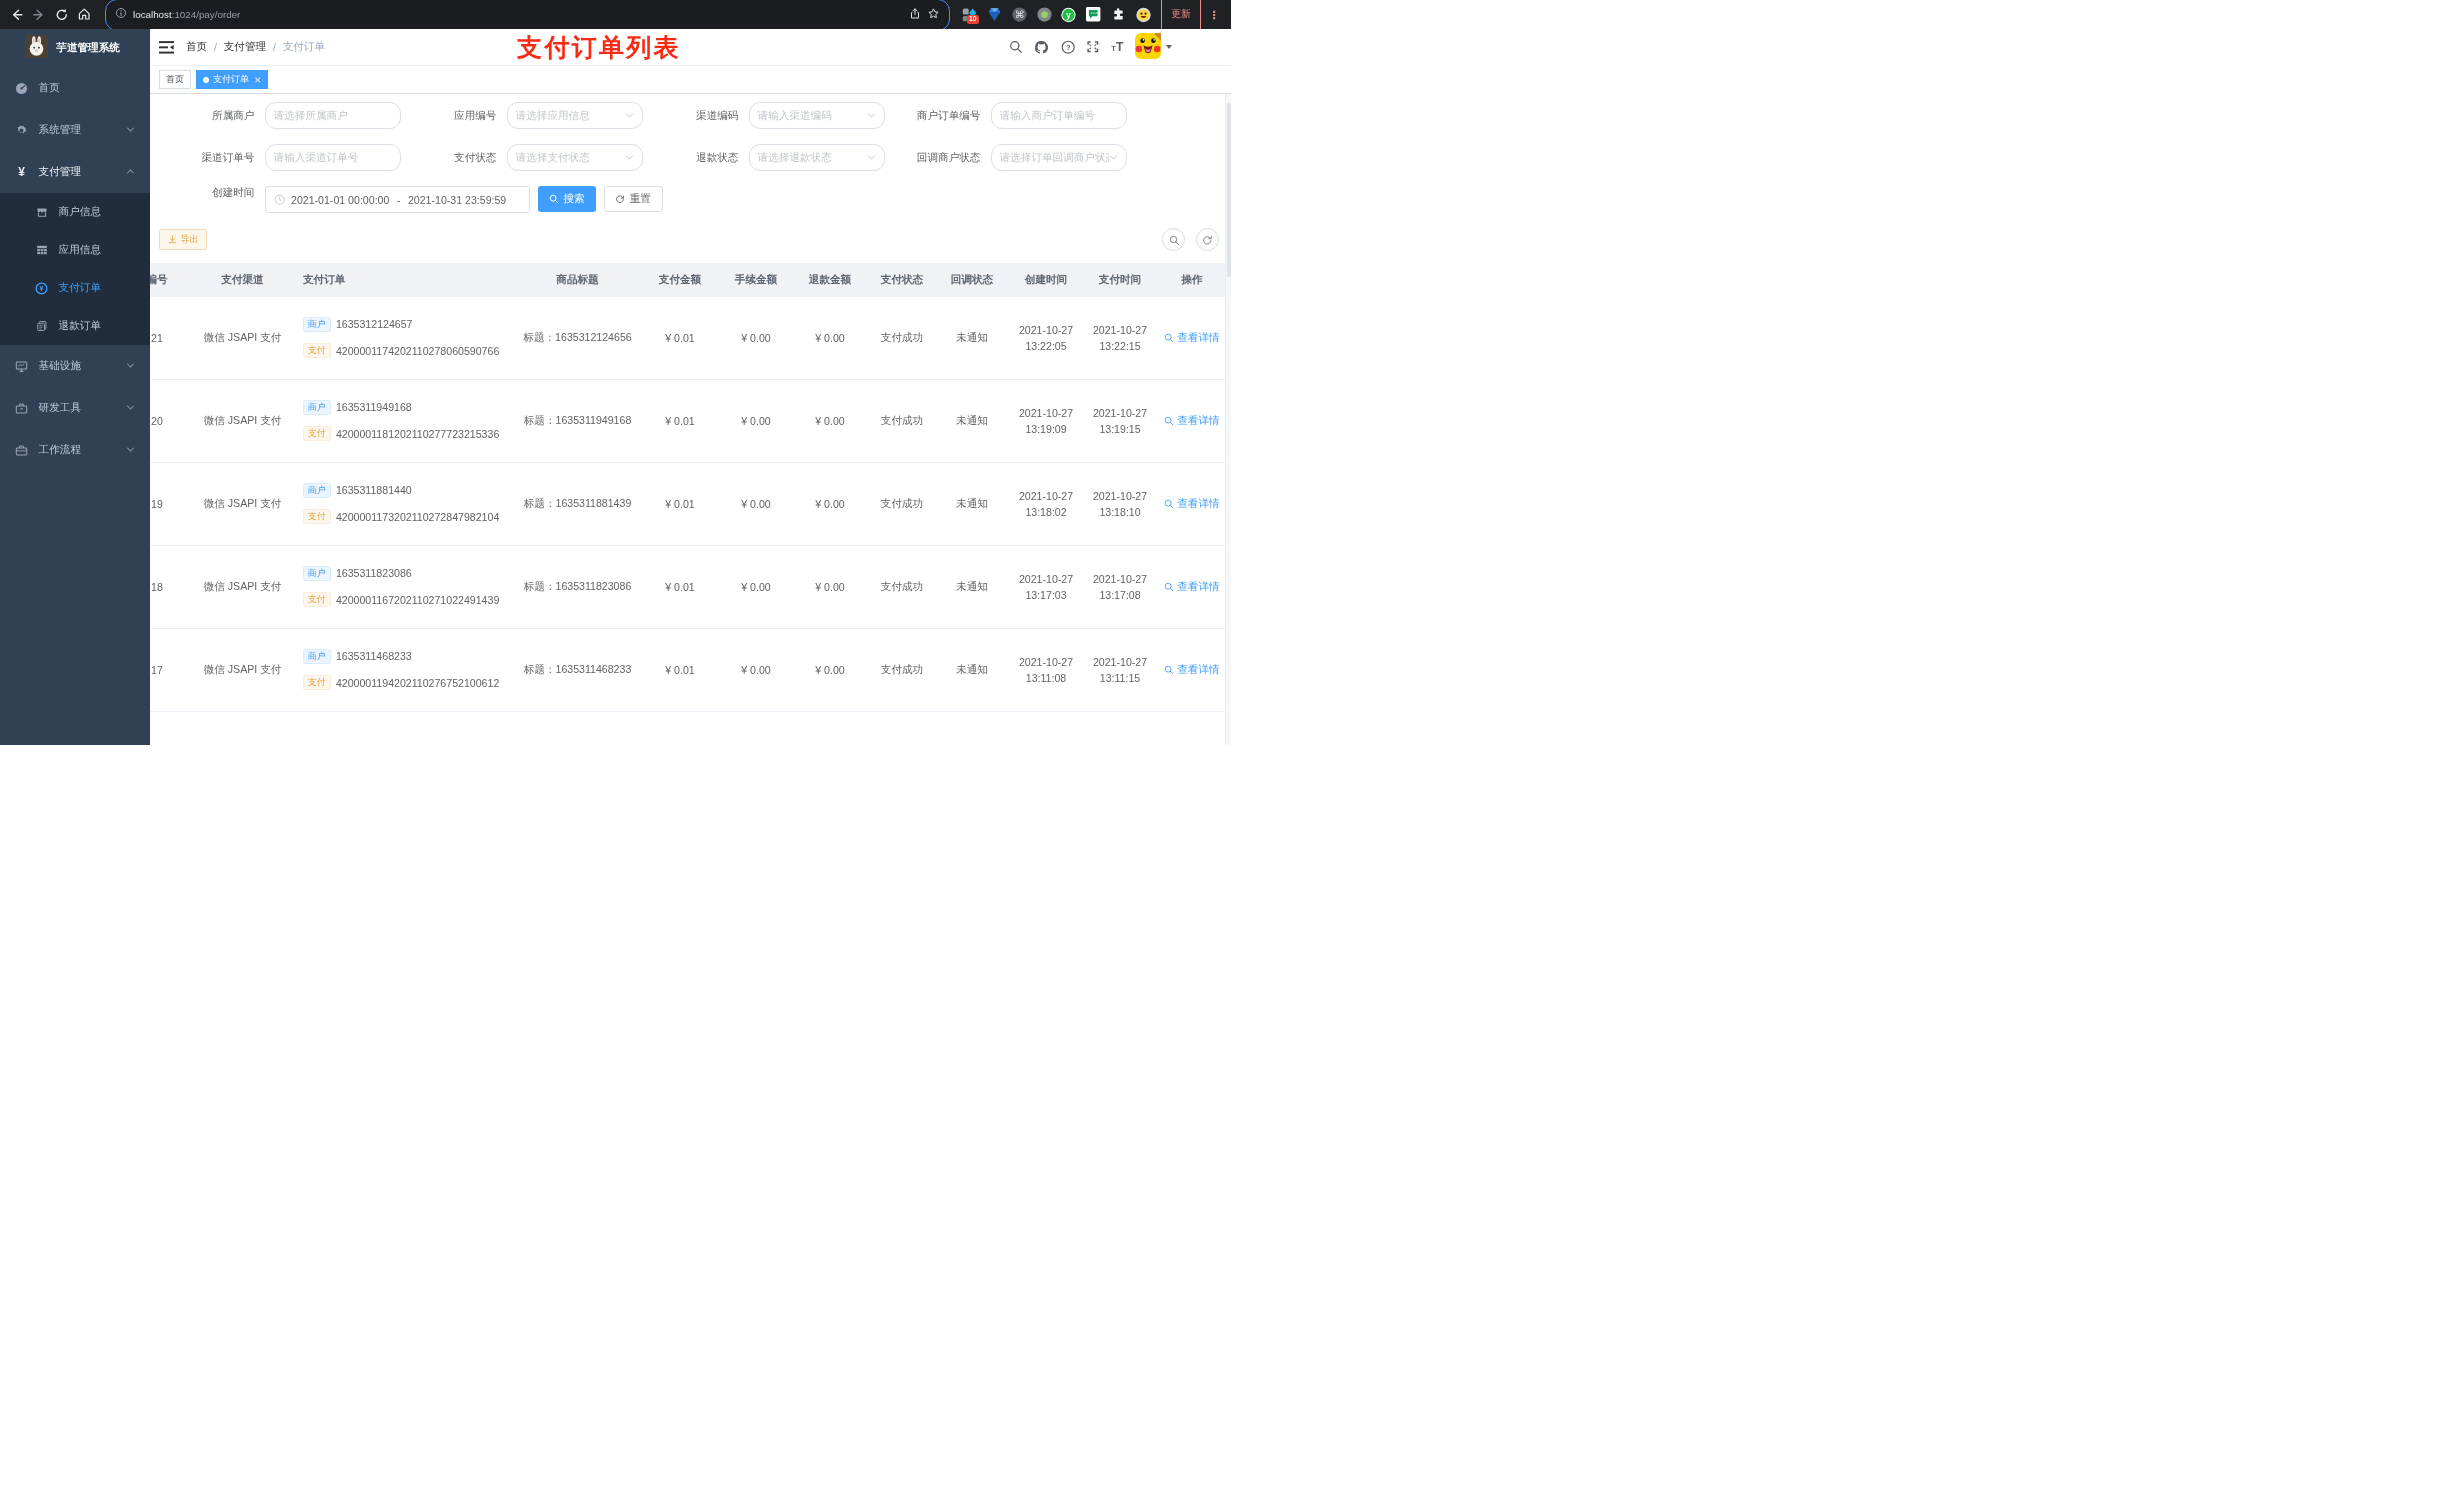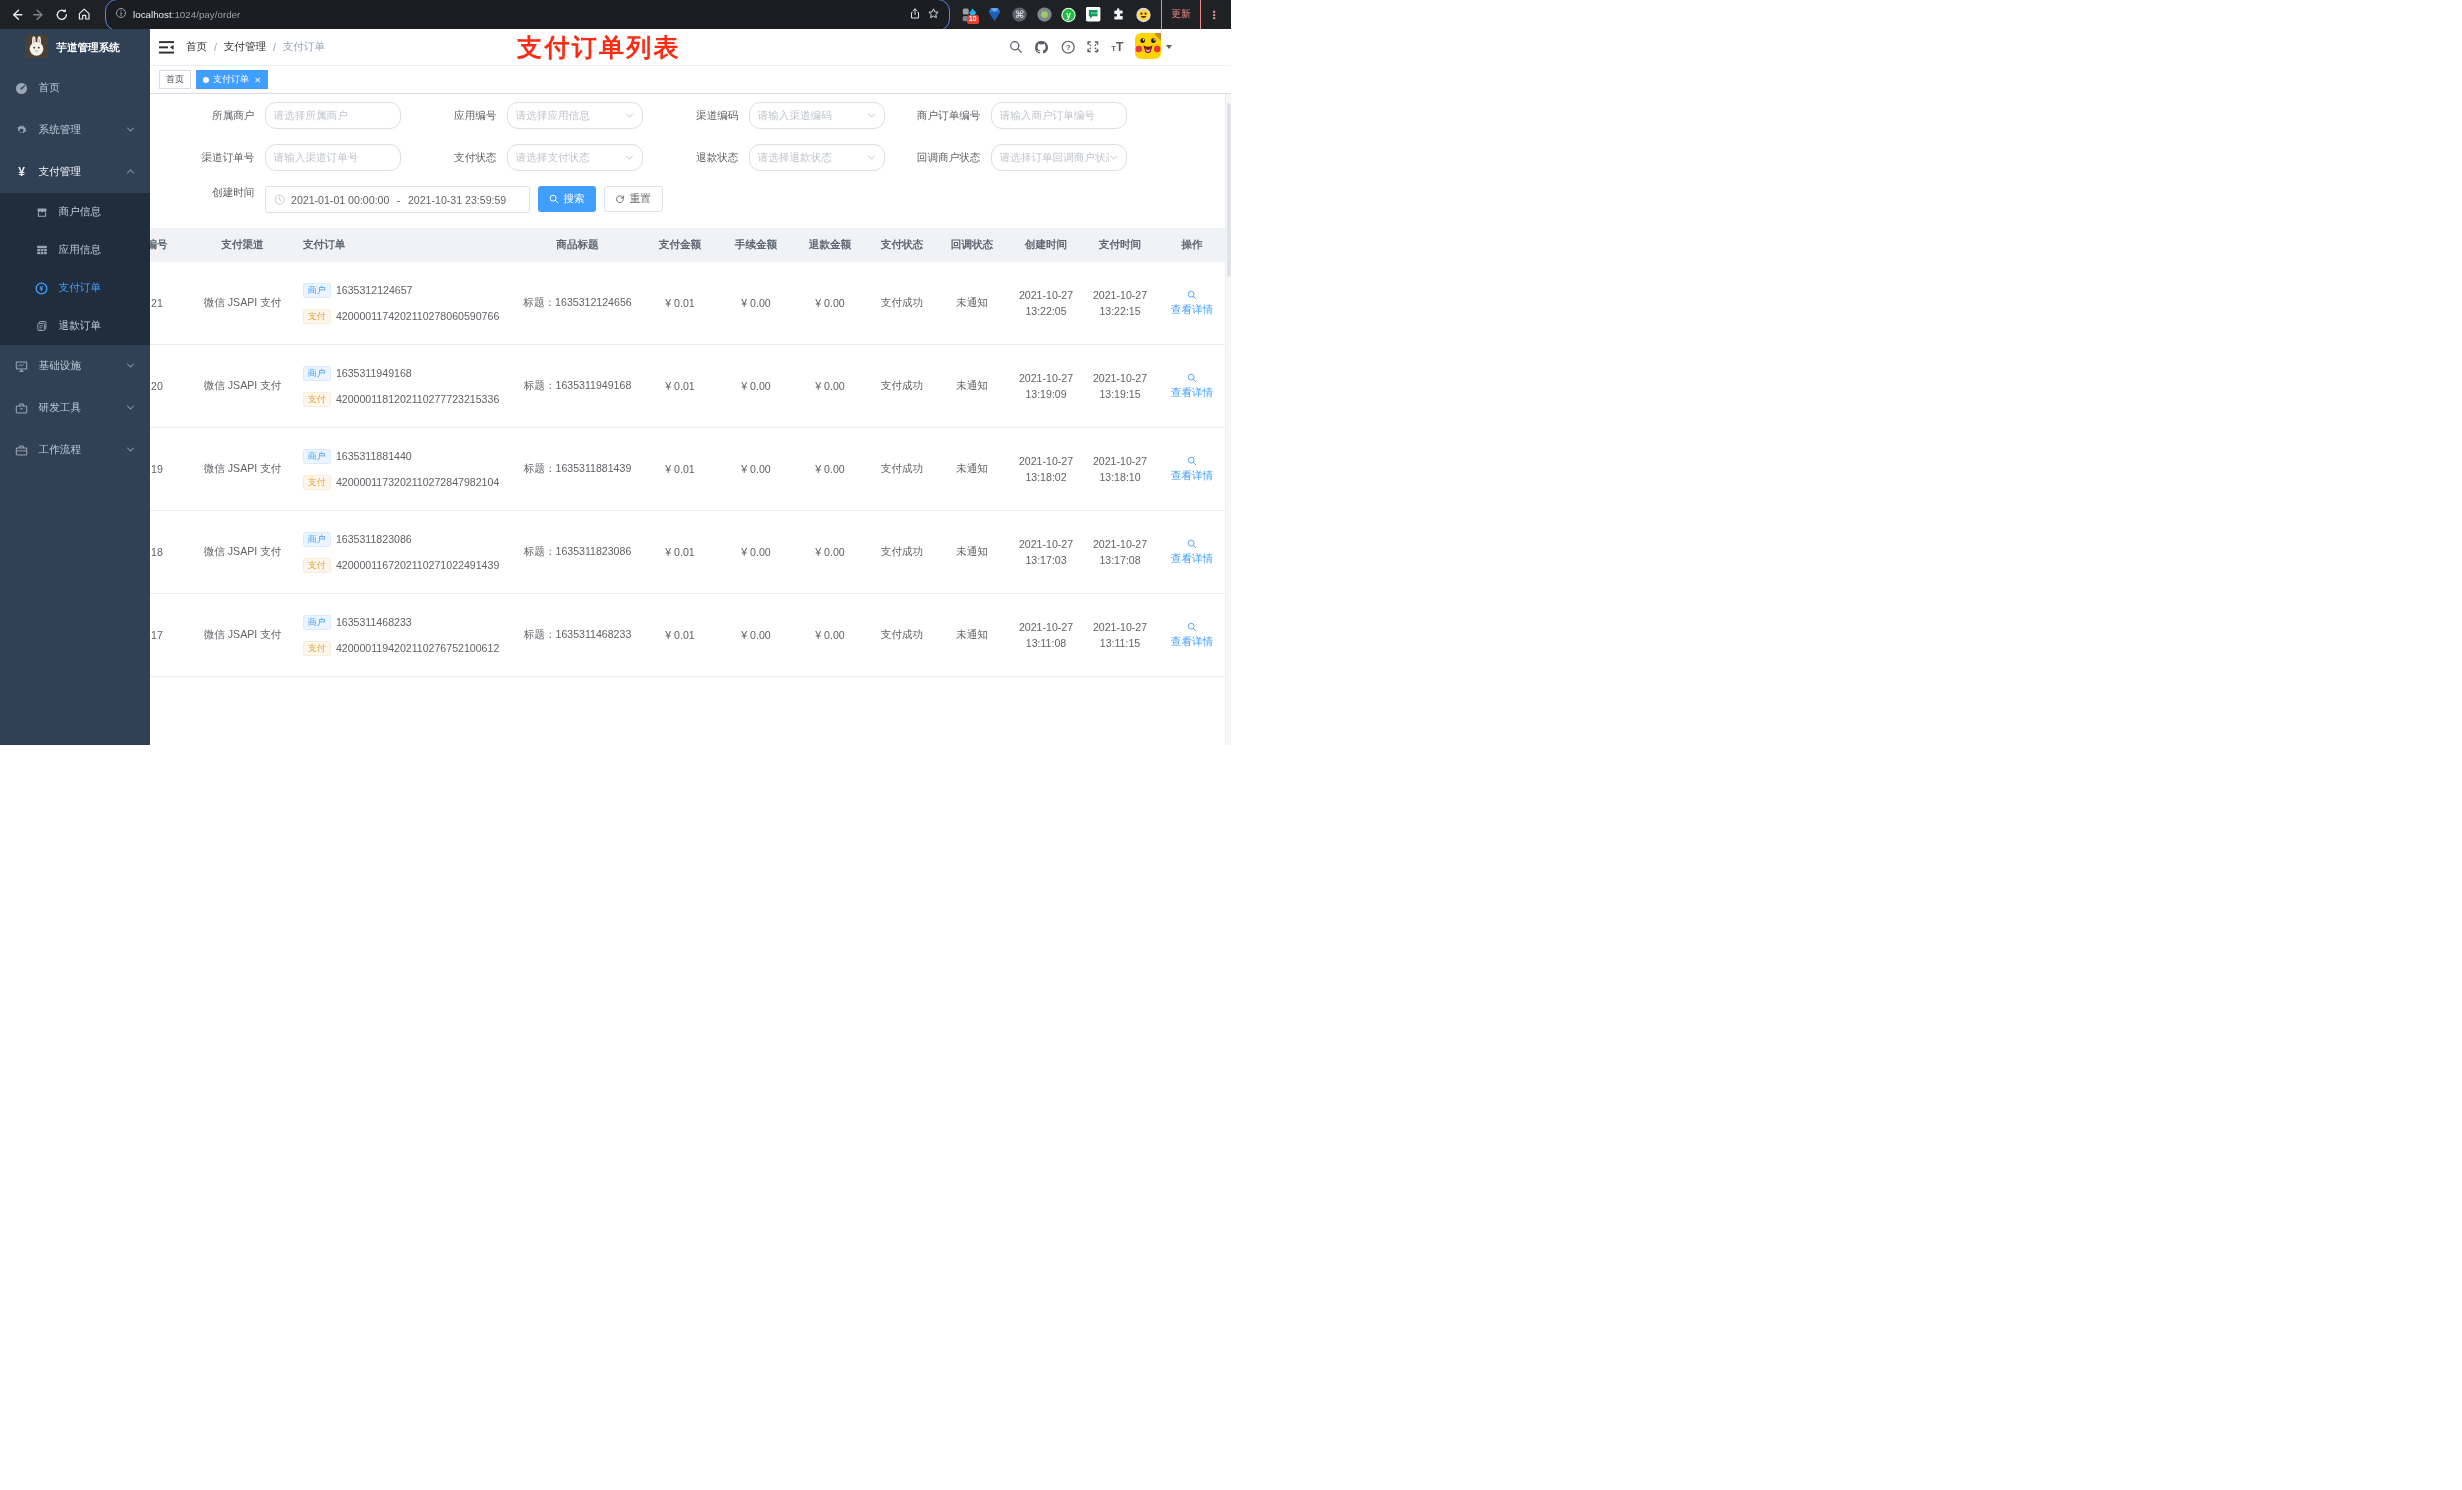"导出" div.toolbar { html: none -> <div> <button> <svg> <path></path> <path></path> <path></path> </svg> <span>导出</span> </button> <div> <span> <svg> <circle></circle> <path></path> </svg> </span> <span> <svg> <path></path> <path></path> </svg> </span> </div> </div> }
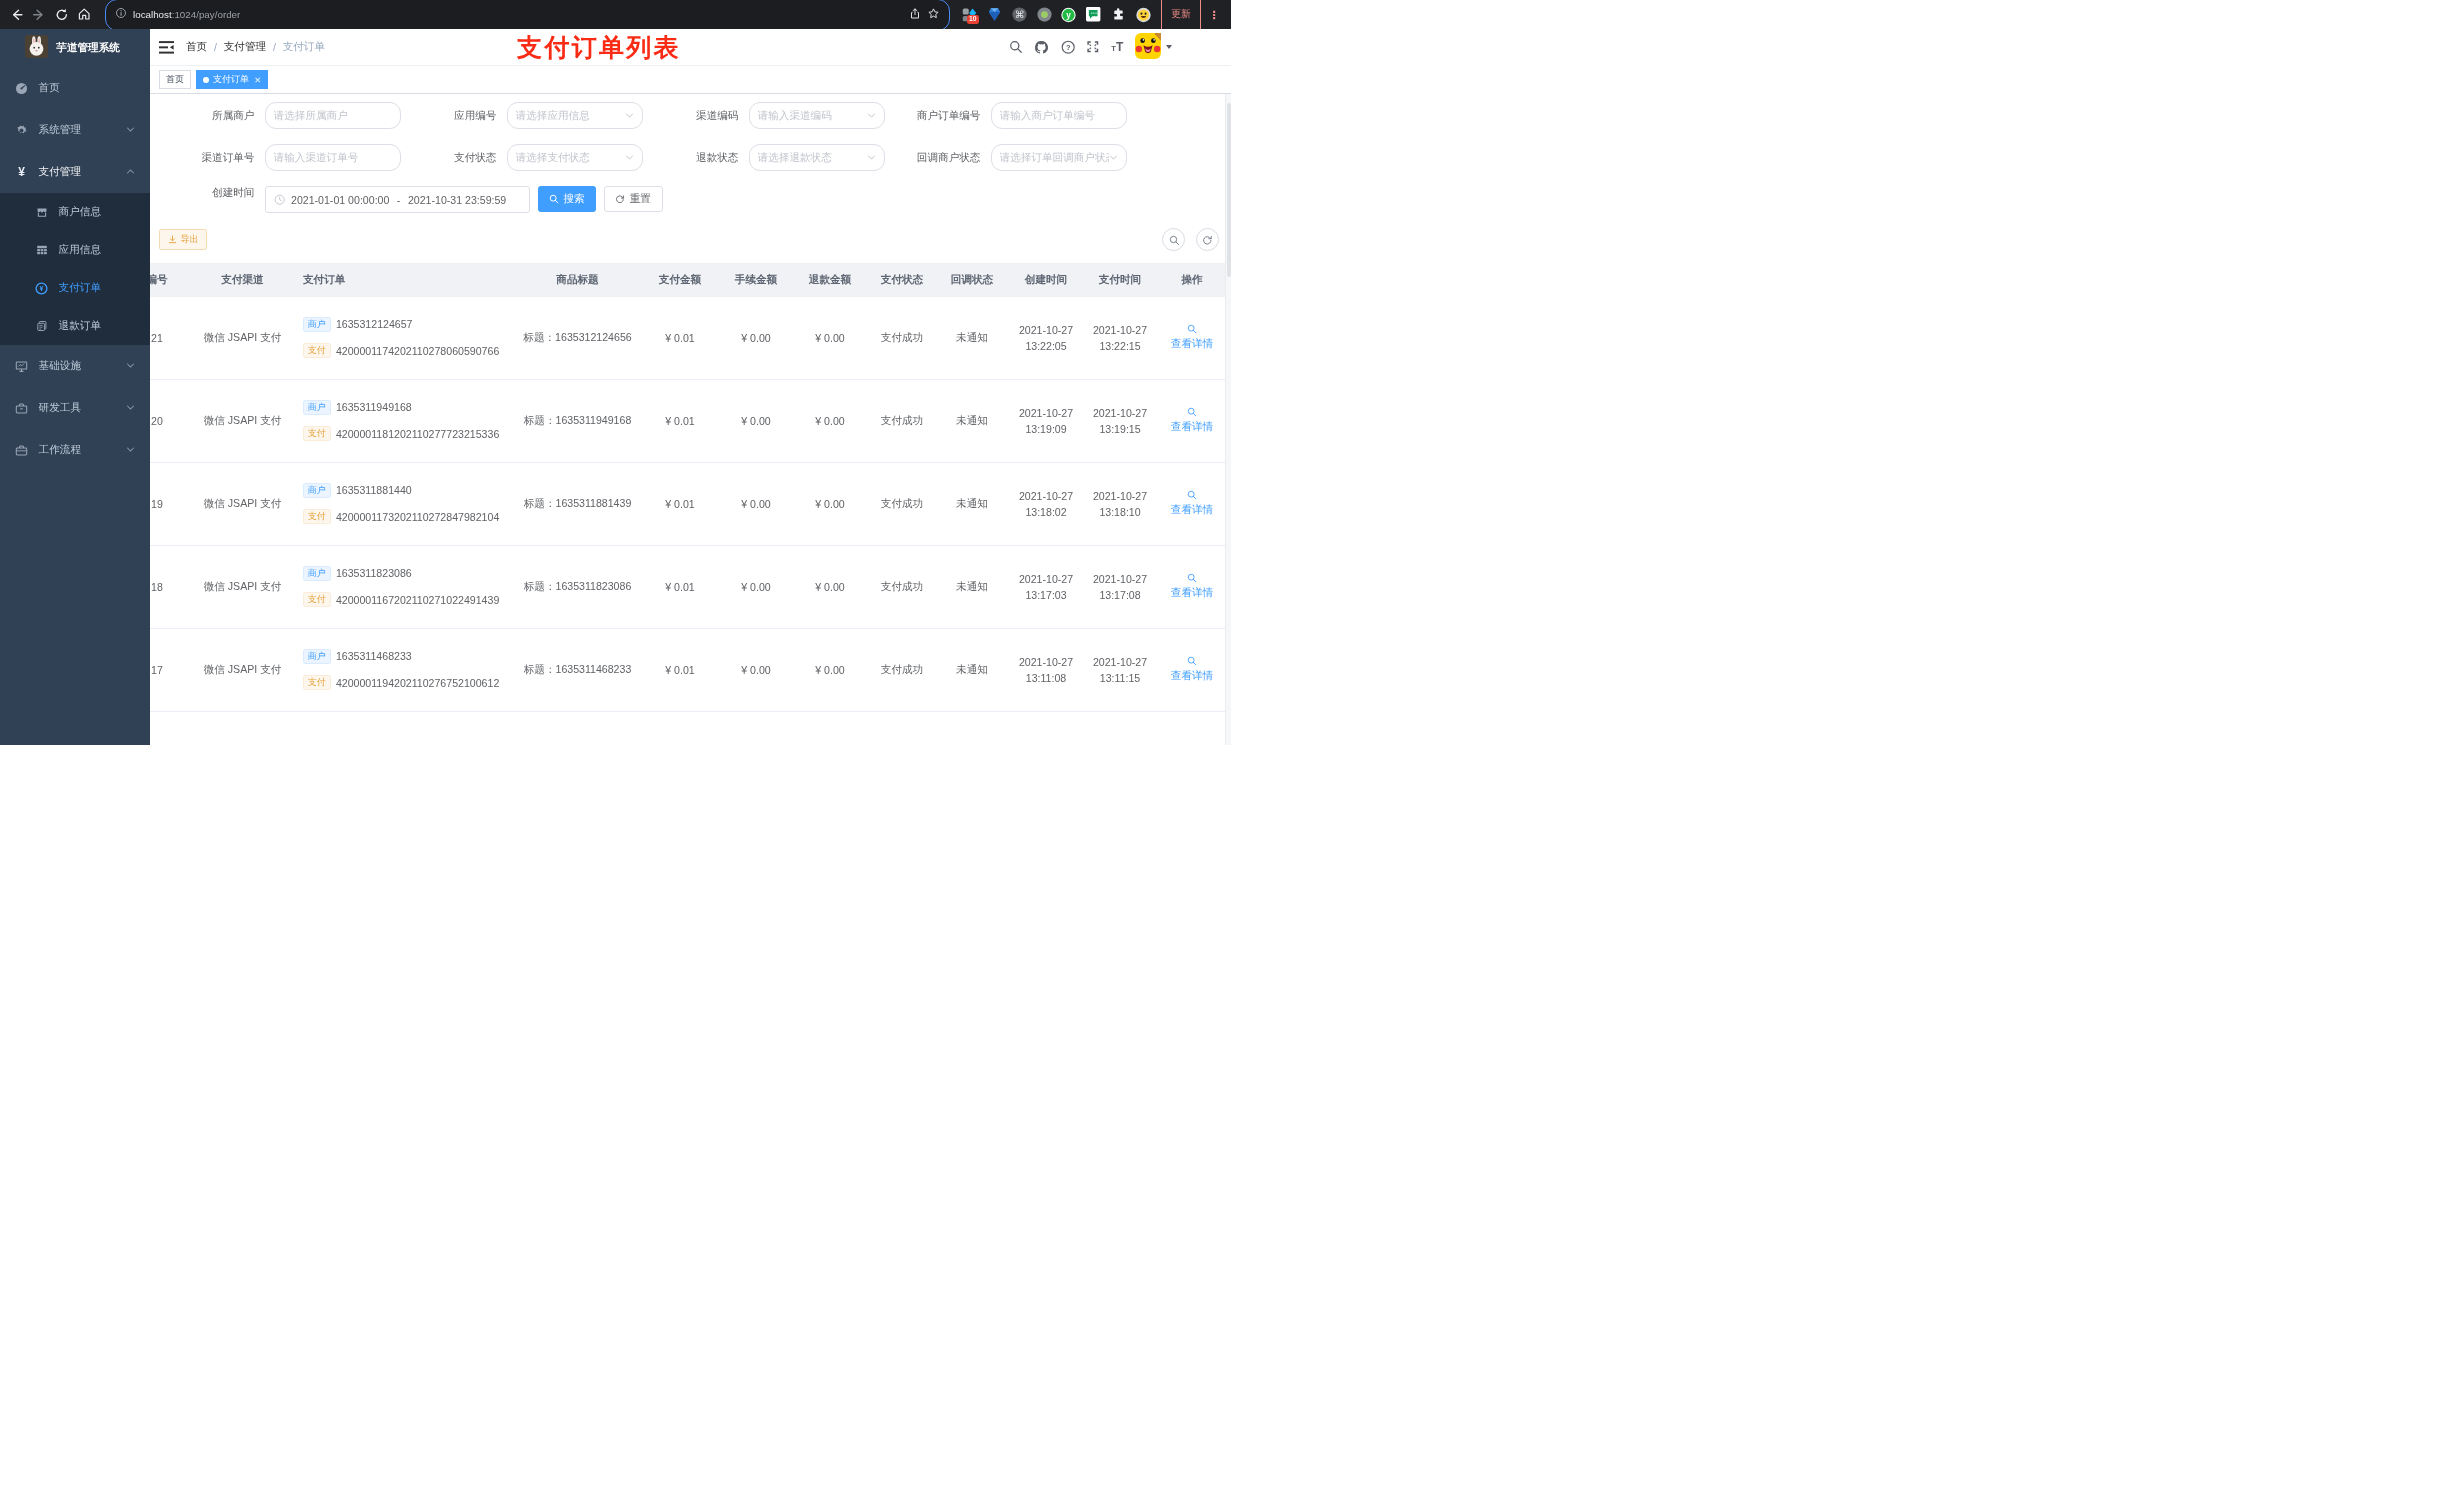"查看详情" .action-link { flex-direction: column -> none }
